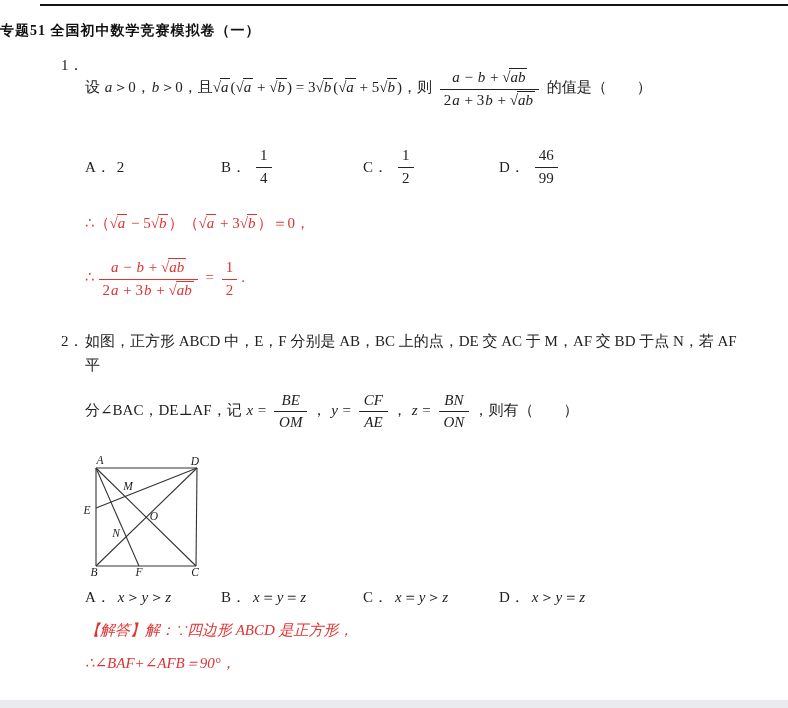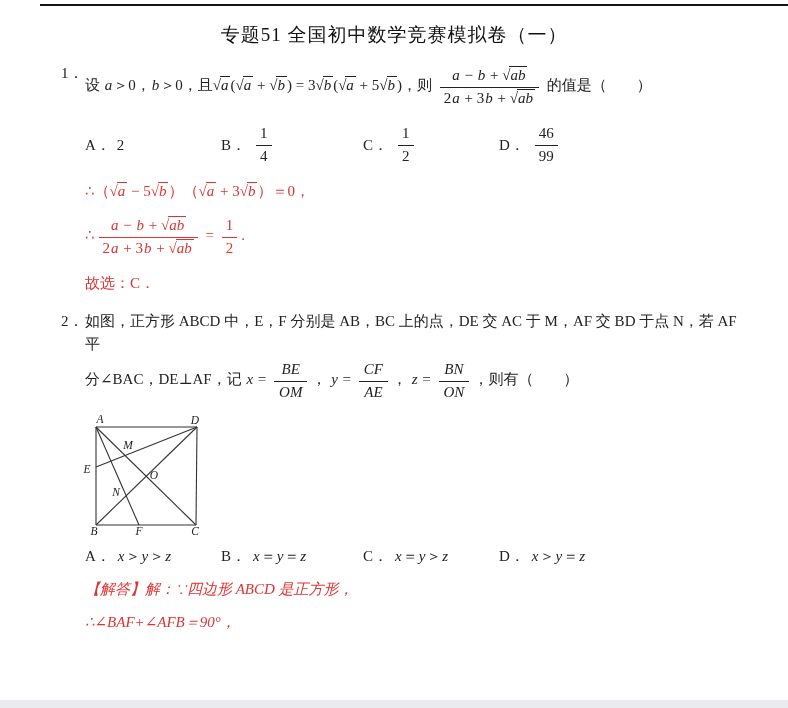"专题51 全国初中数学竞赛模拟卷（一）" .title { font-size: 19px -> 14px; font-weight: normal -> bold; text-align: center -> left }
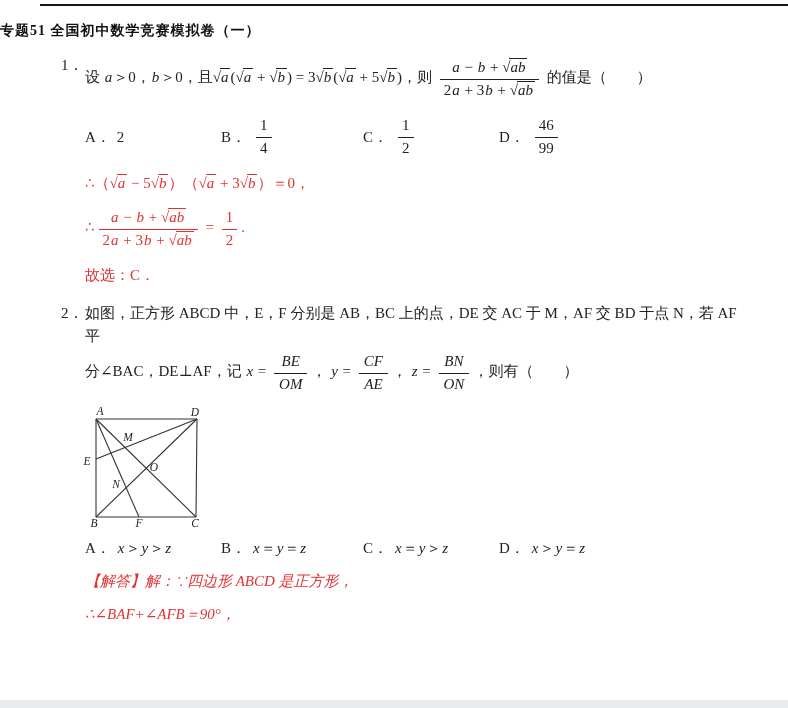"a − b + √ab" .mfrac { margin: 4px 4px -> 14px 4px }
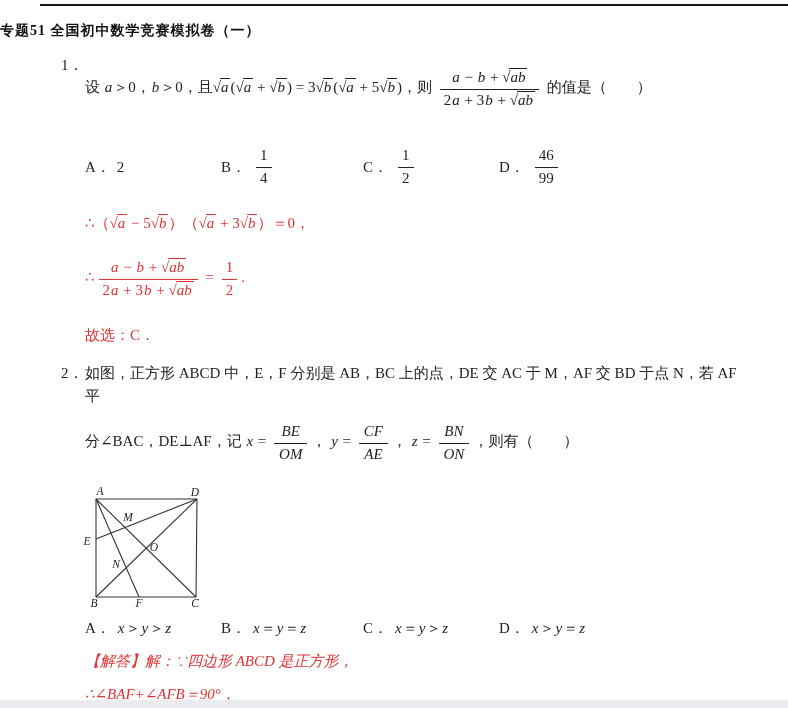"故选：C．" div.sol-line { html: <div><span>故选：C．</span></div> -> none }
